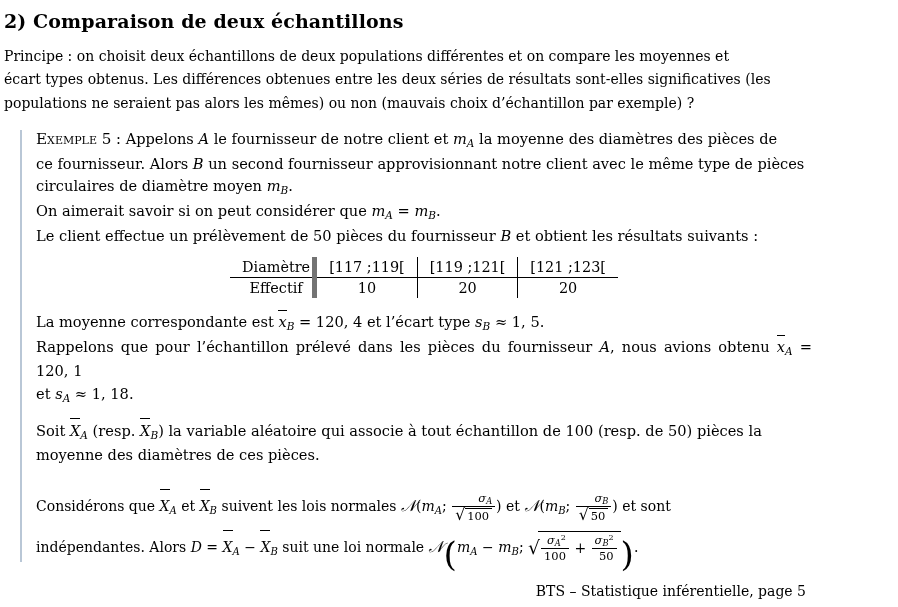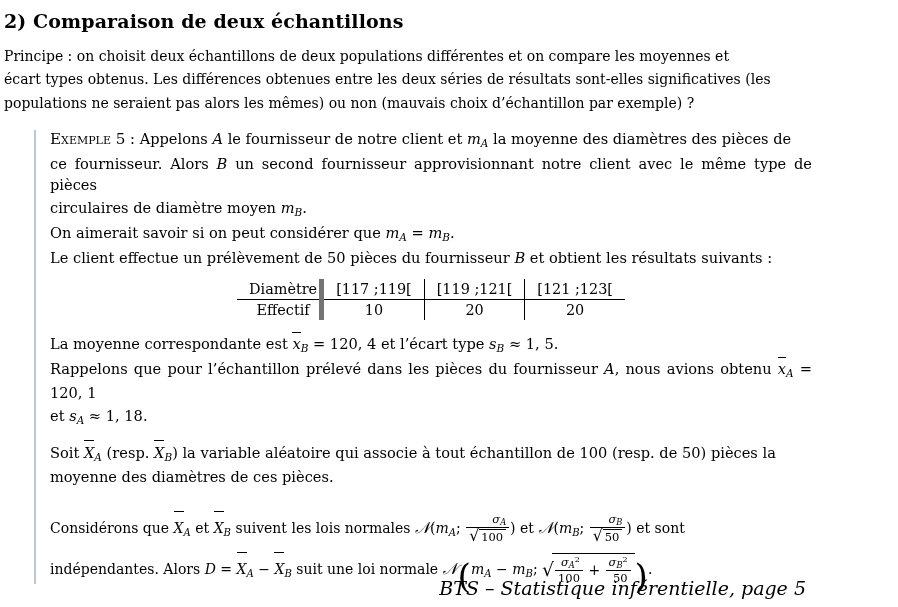"Exemple 5 : Appelons A" .example-block { margin: 0 2px 0 30px -> 0 2px 0 16px }
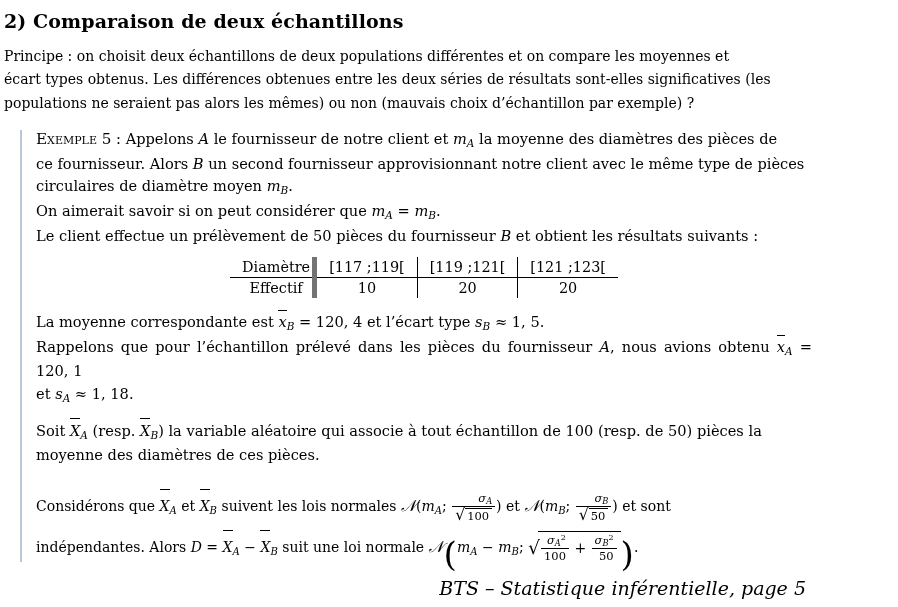"BTS – Statistique inférentielle, page" .footer { font-size: 19px -> 14px; font-style: italic -> none }
